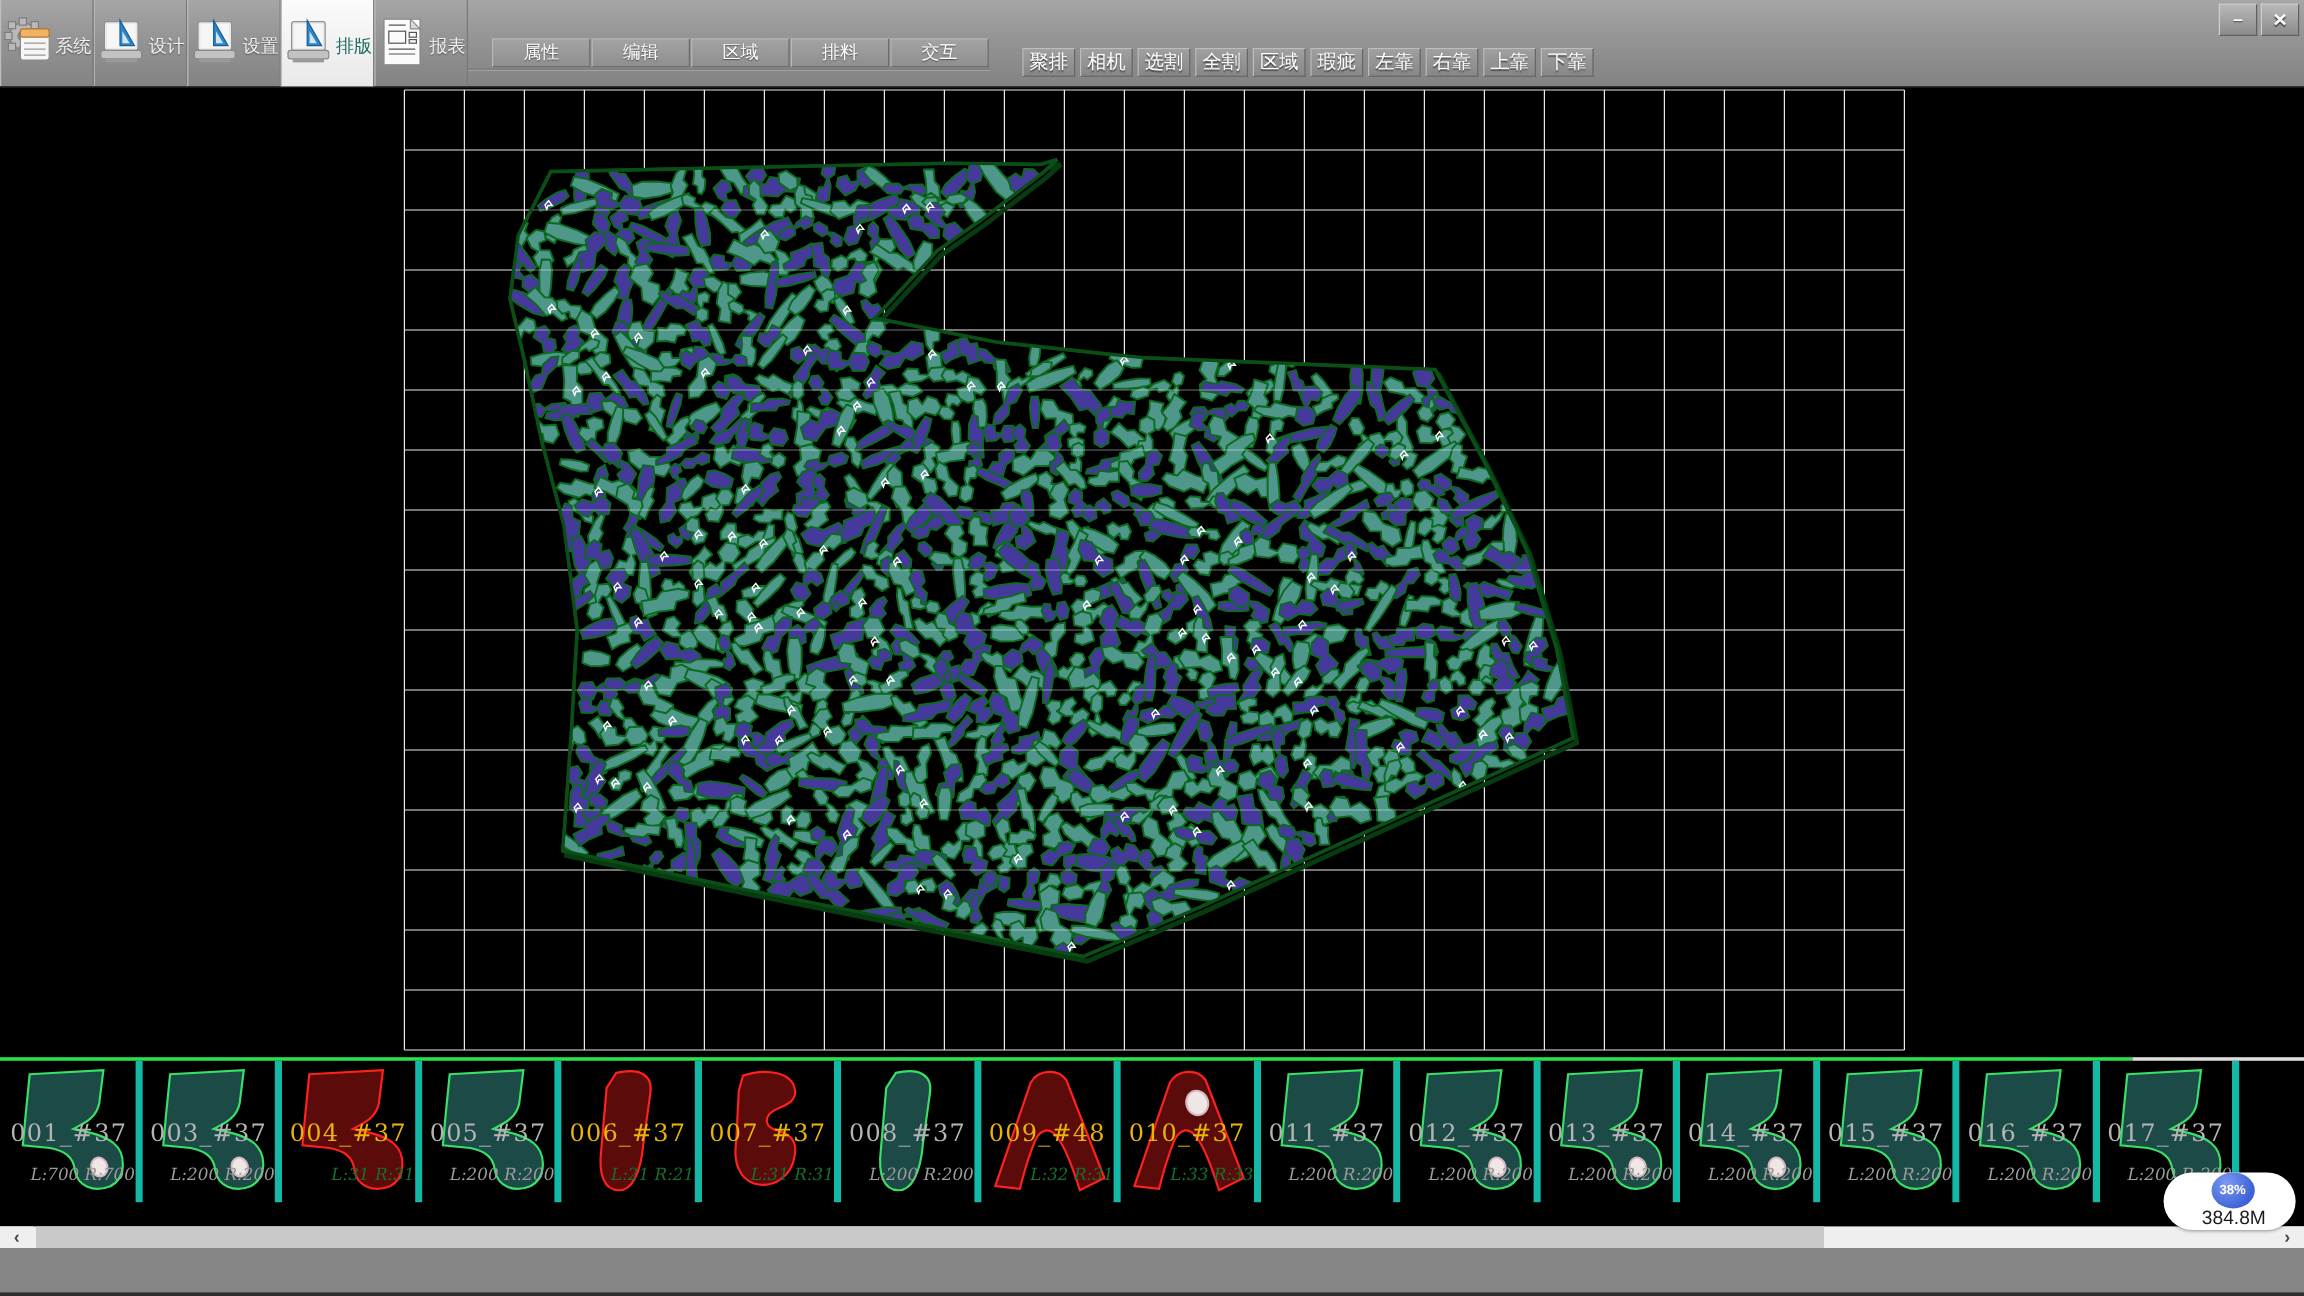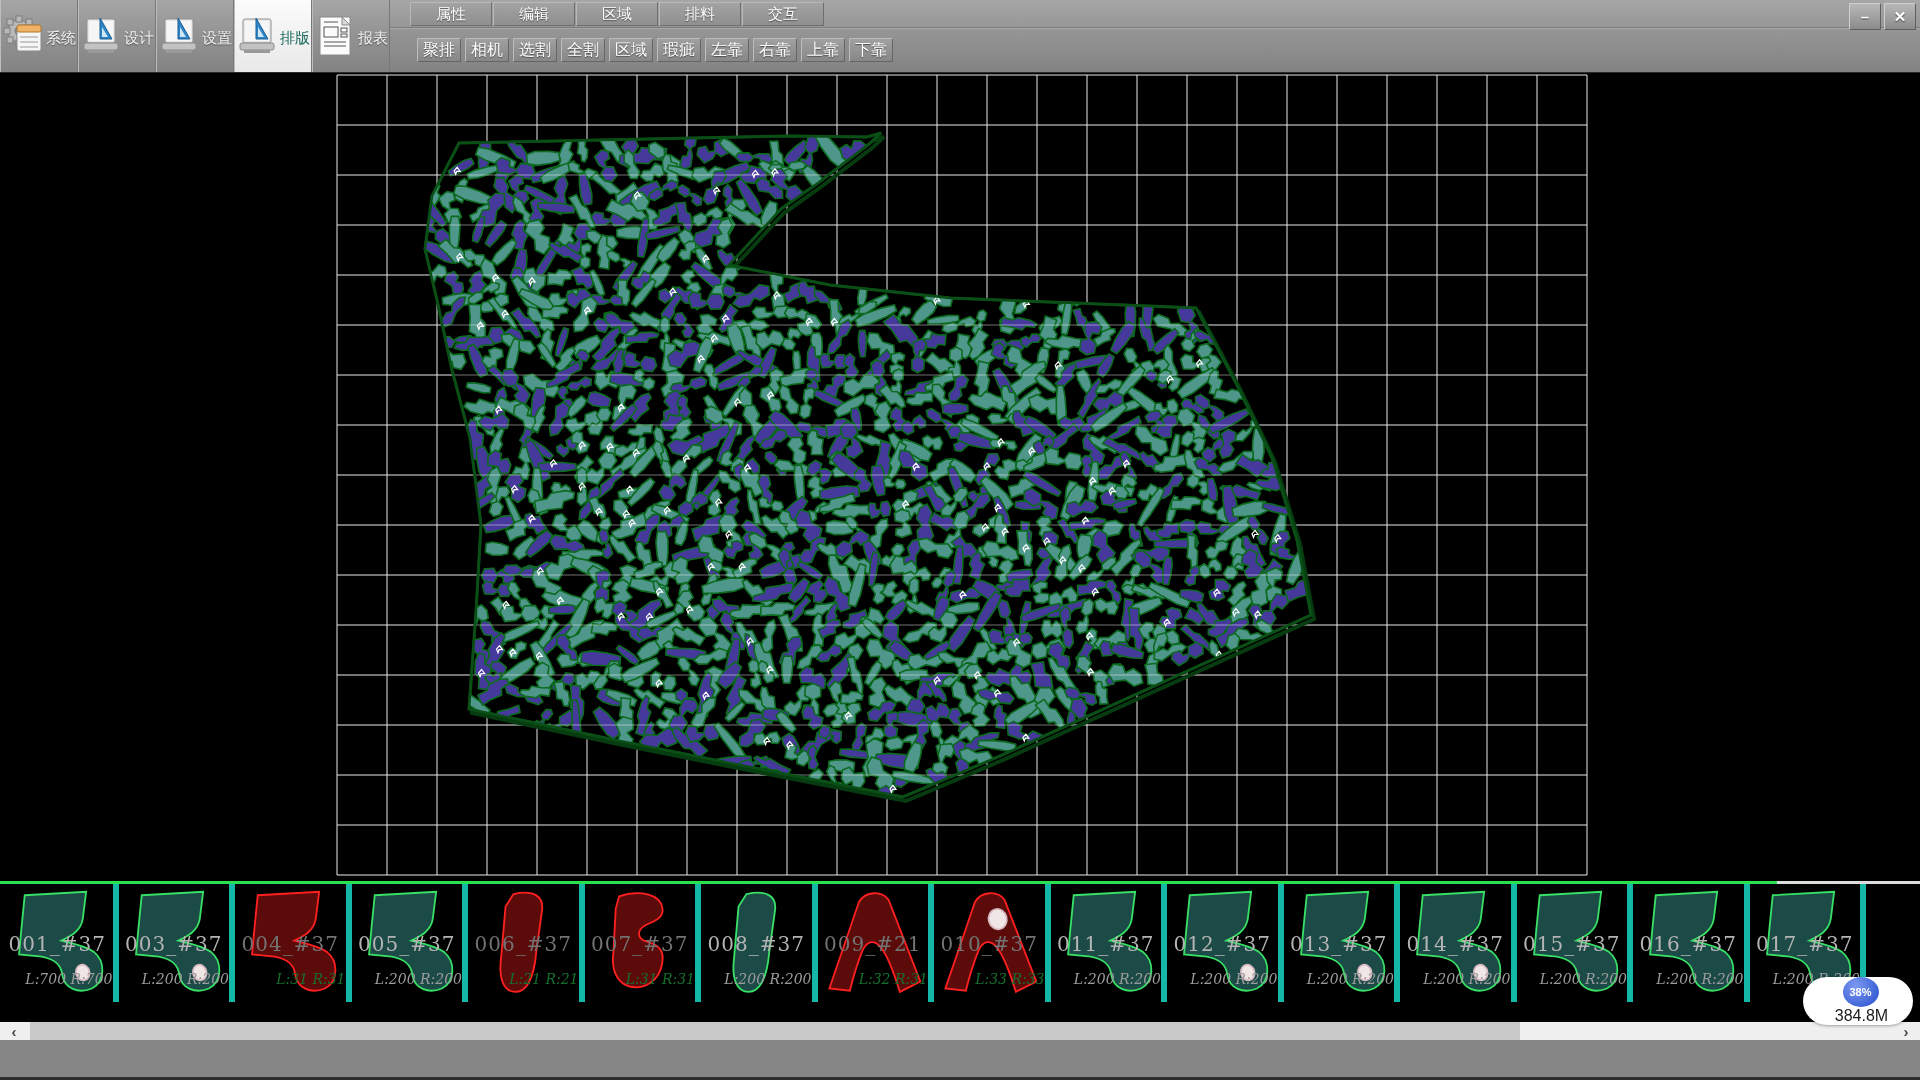"属性" #ribbon-right { flex-direction: column -> row; margin-top: none -> 30px }
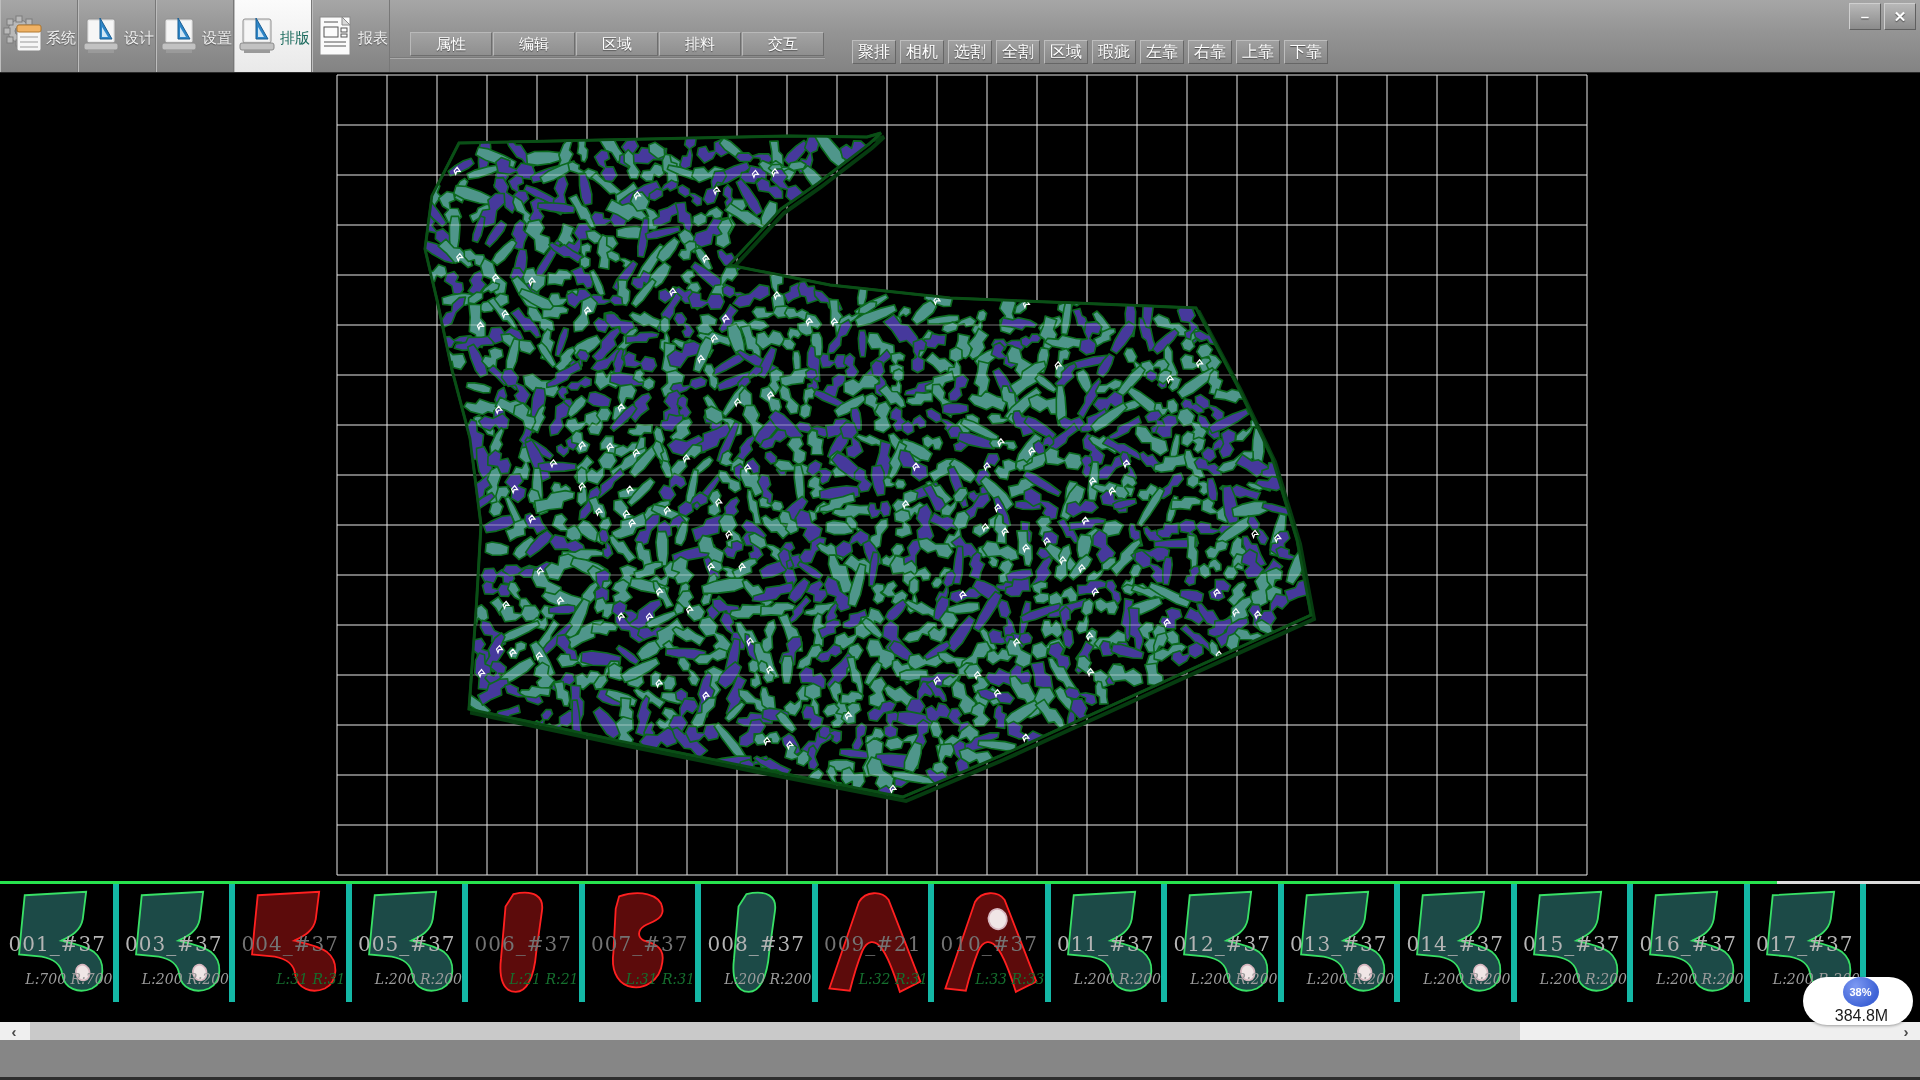"004_#37" .cell.greenlbl .pid { color: #737373 -> #eab308 }
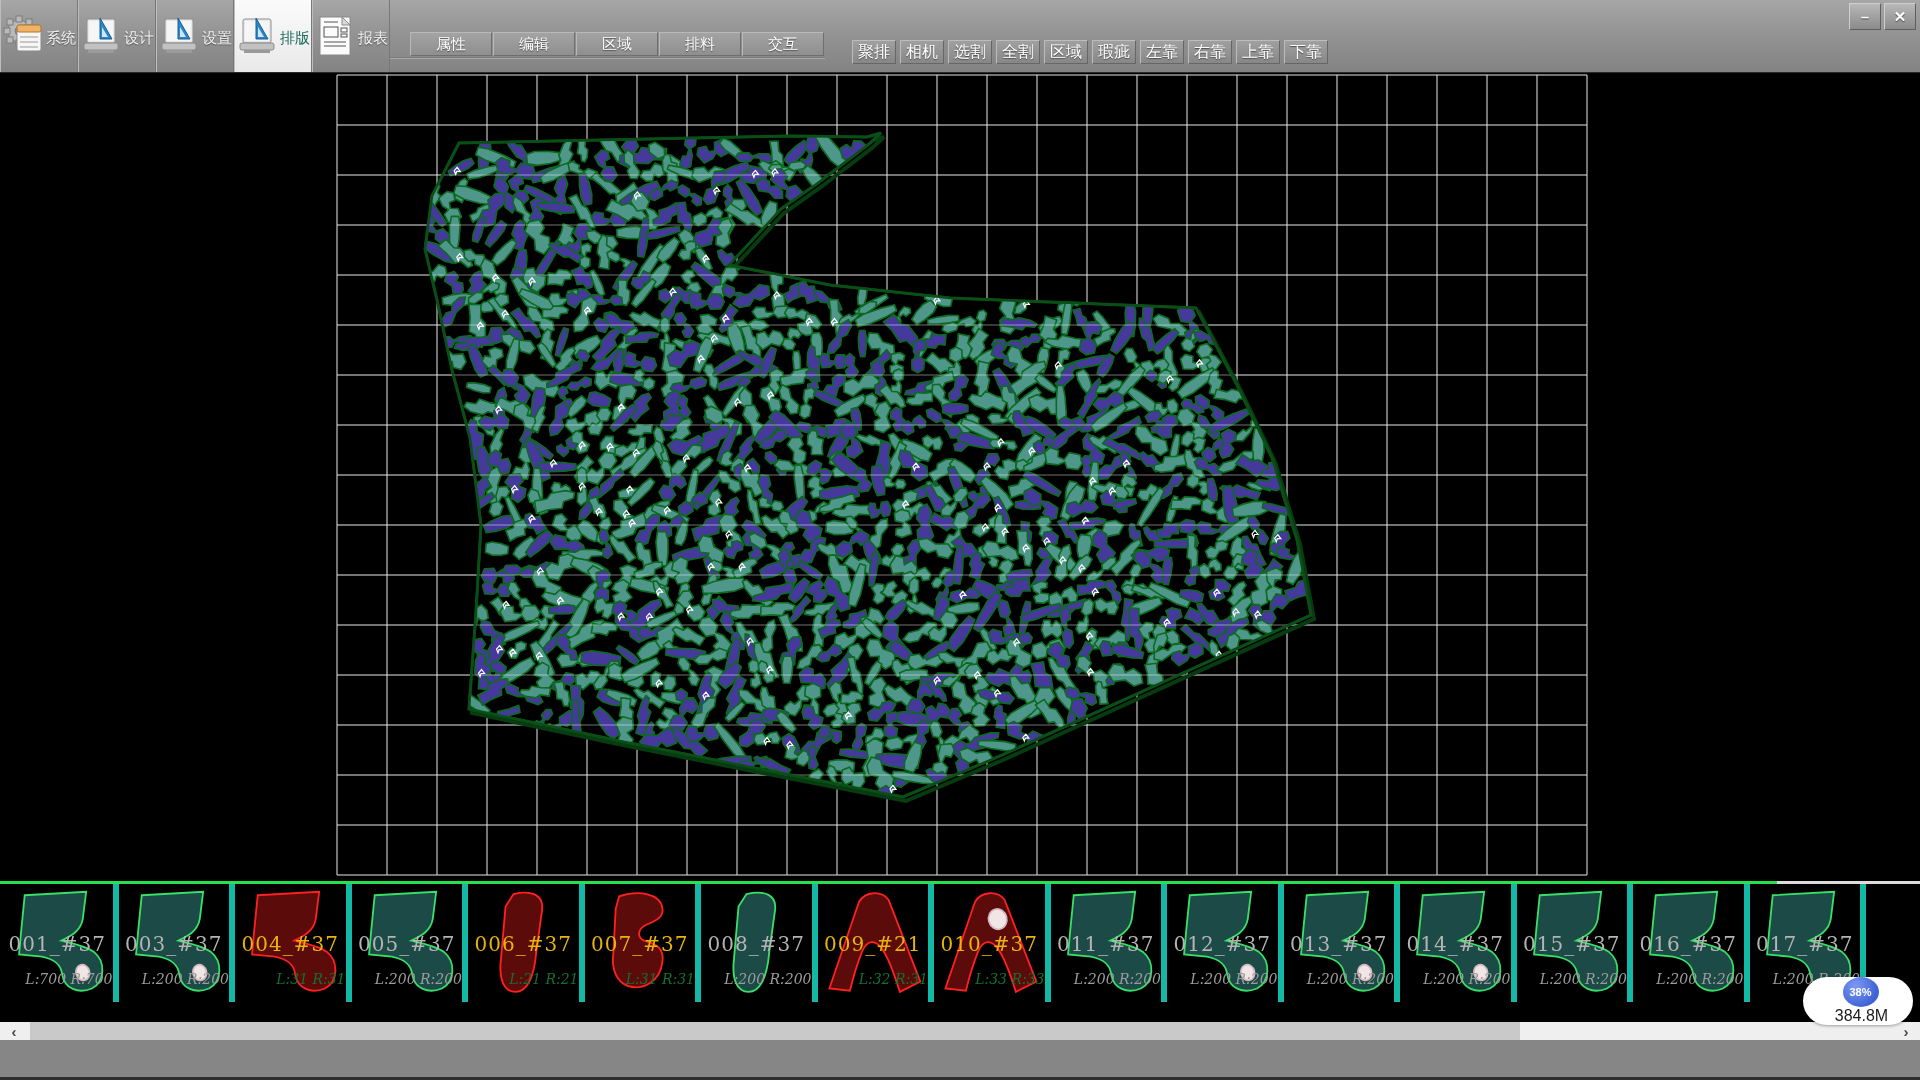"009_#21" div.pid { text: 21 -> 48 }
